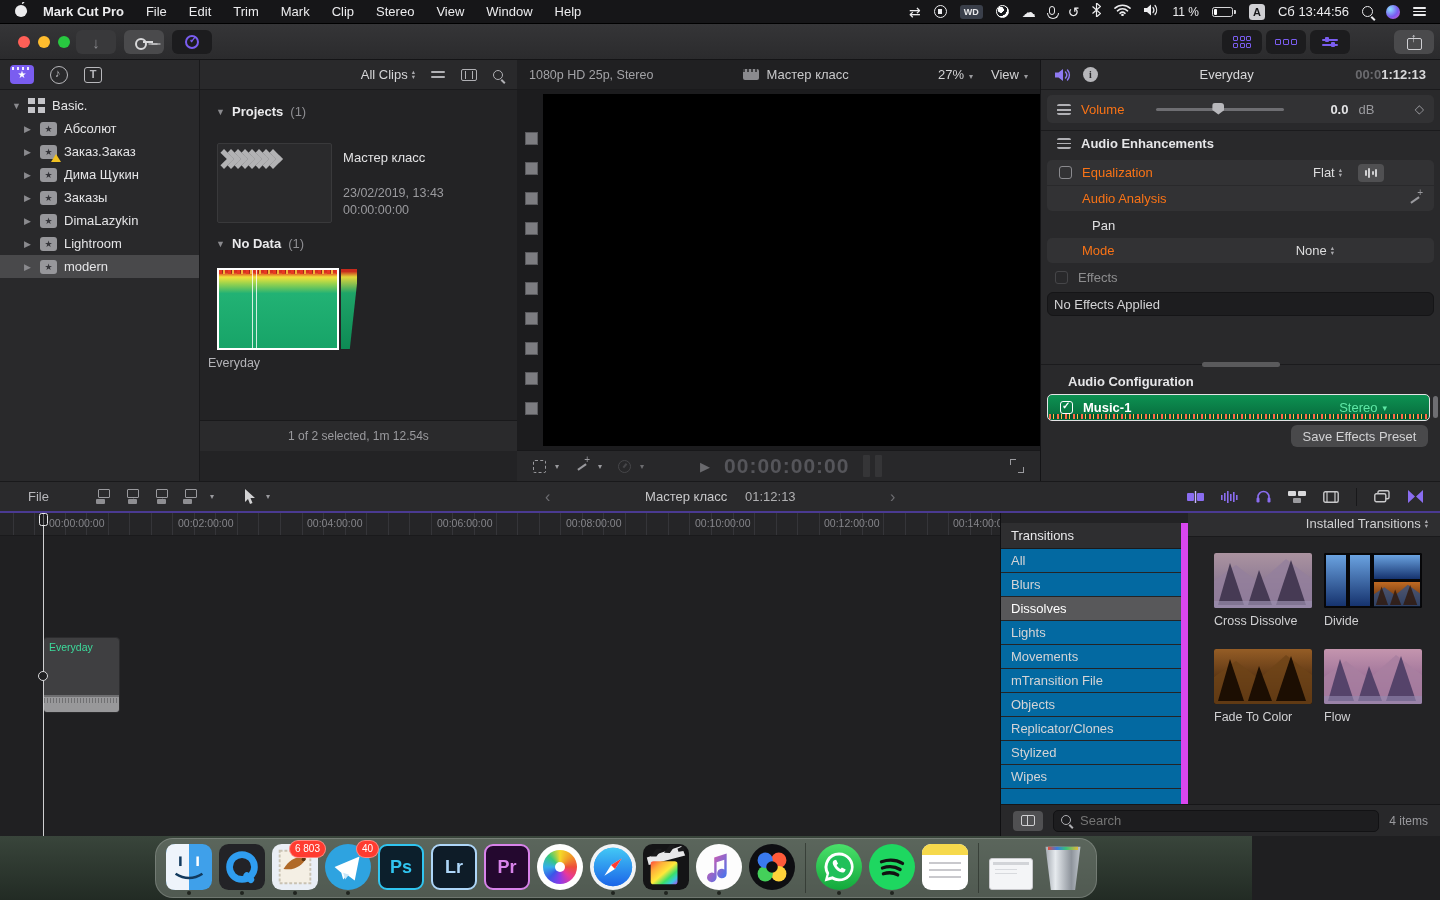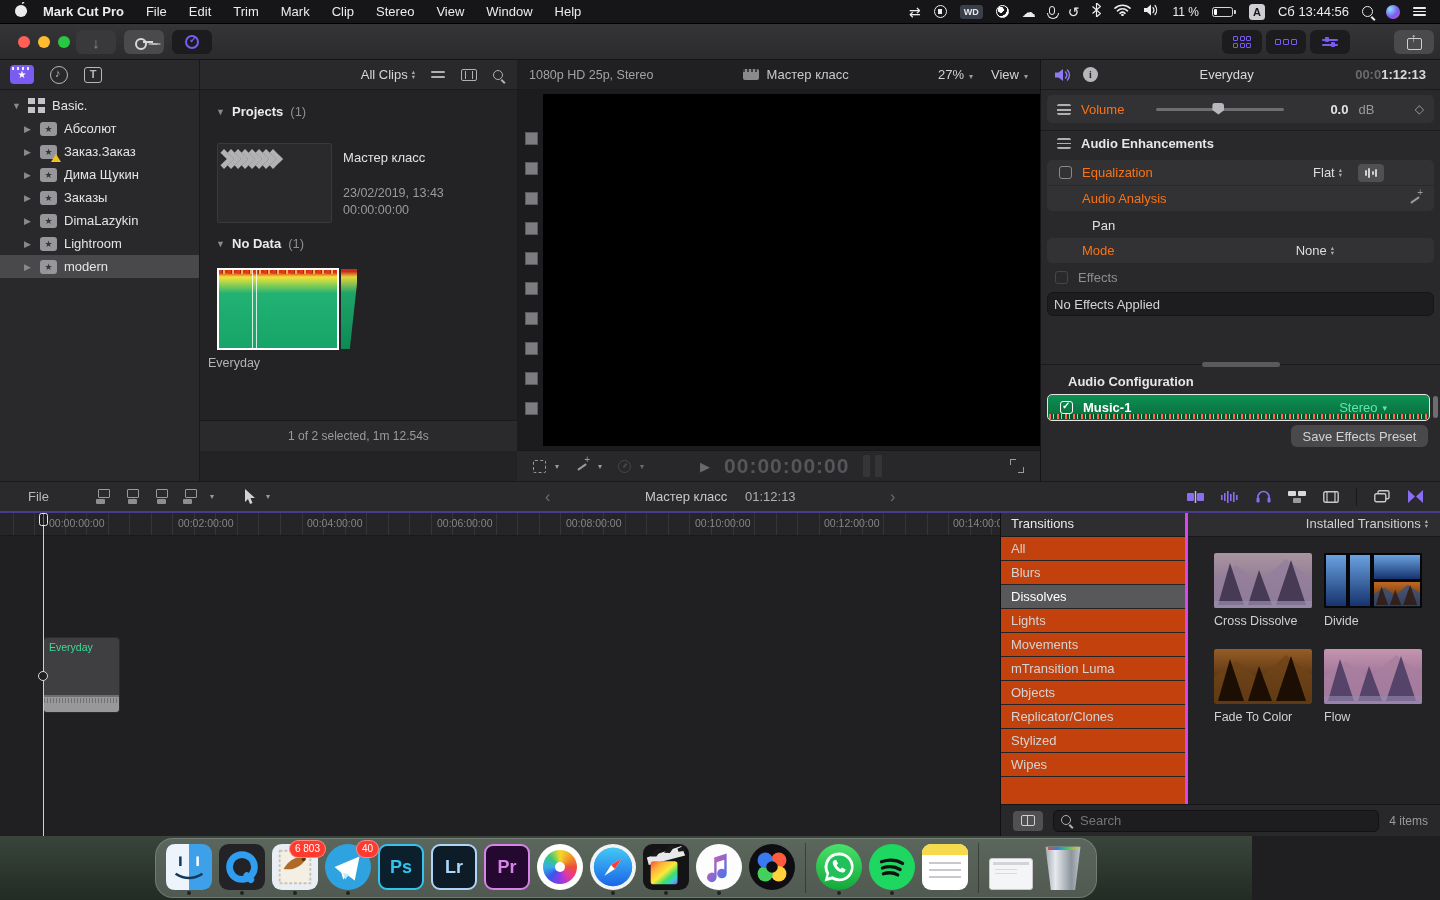"Transitions" #tcats { background: #c2410c -> #0369a1; border-right: 3px solid #d946ef -> 7px solid #d946ef; top: 0 -> 12px }
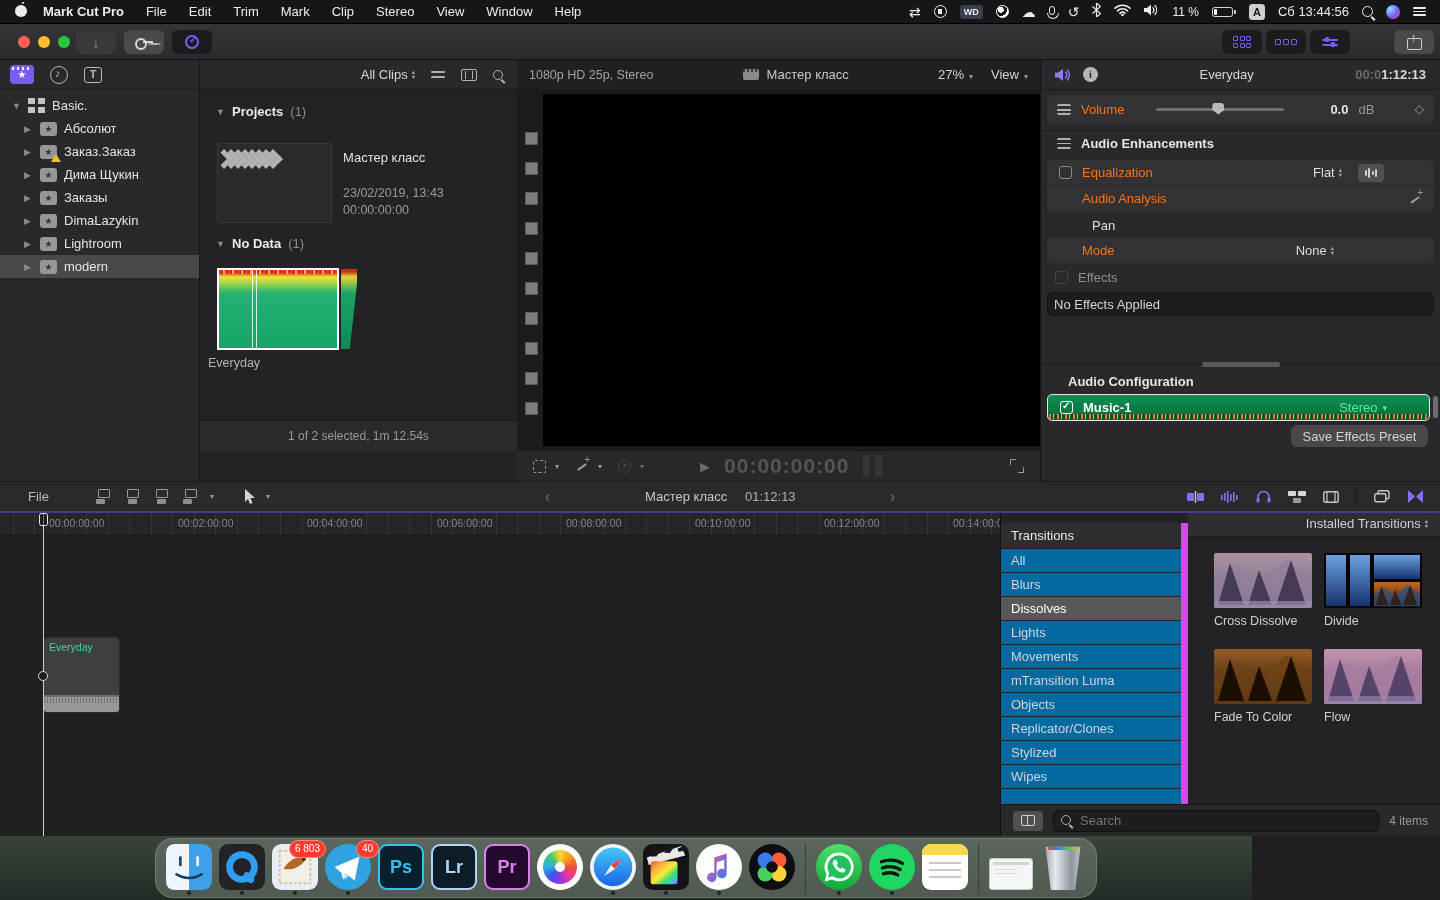"mTransition Luma" div.tcrow { text: Luma -> File }
